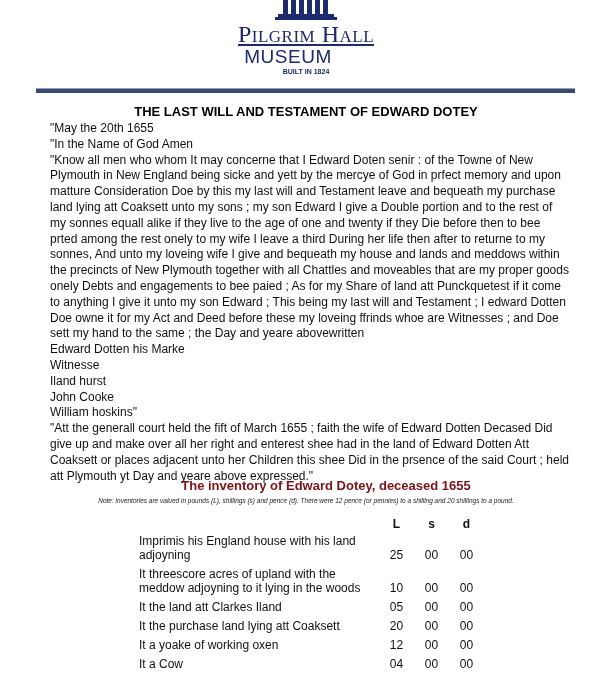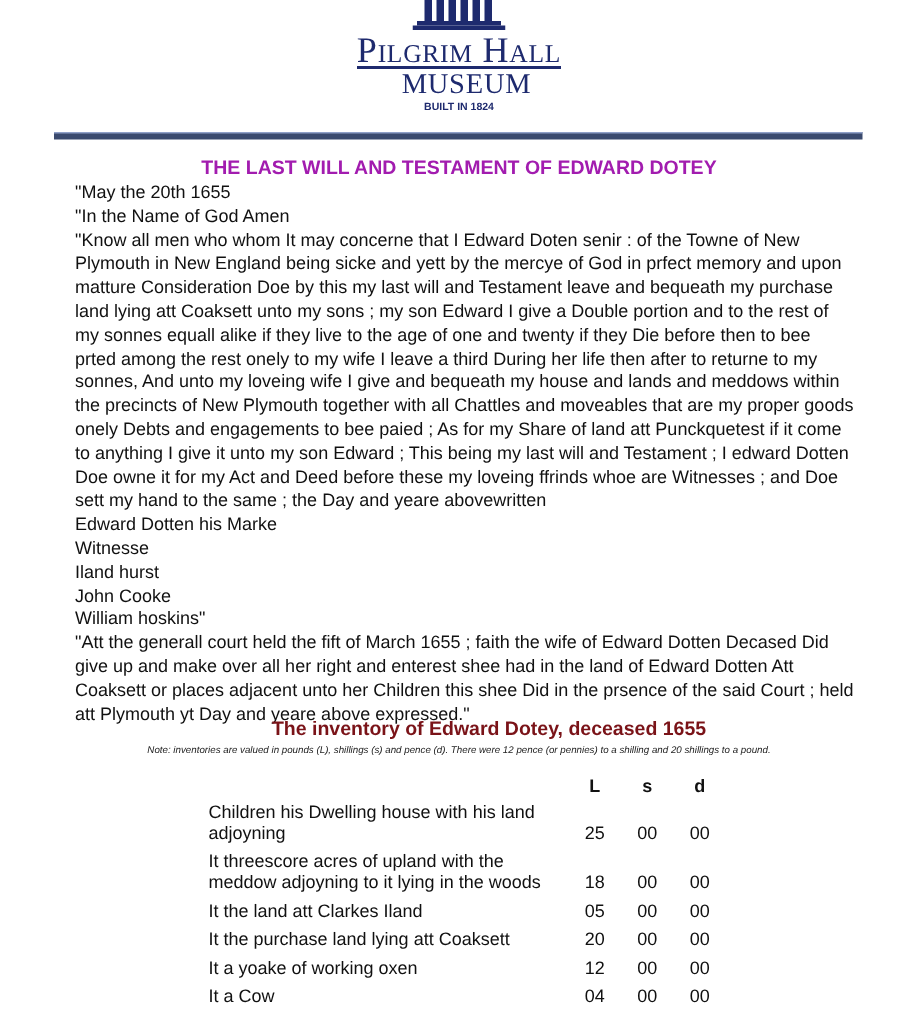"MUSEUM" .logo .museum { font-family: Liberation Serif, serif -> Liberation Sans, sans-serif; padding-left: 23px -> none }
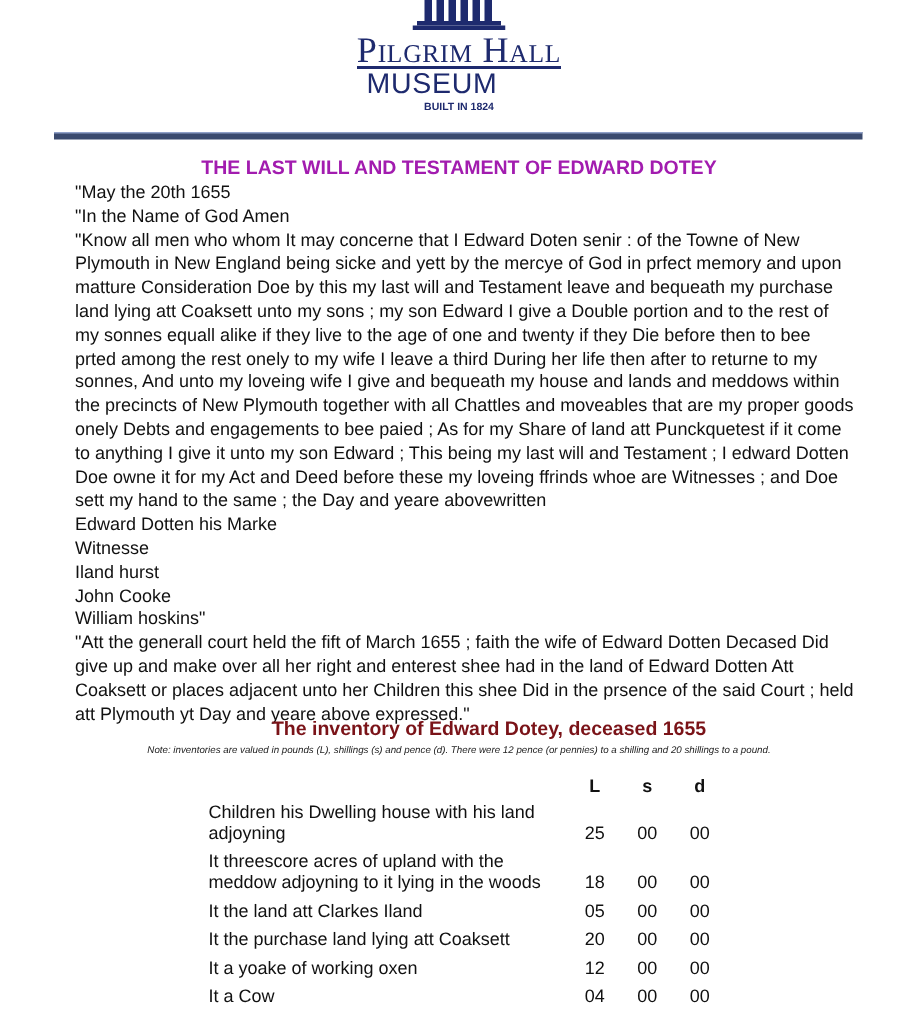"THE LAST WILL AND TESTAMENT" .title { color: #a21caf -> #000000 }
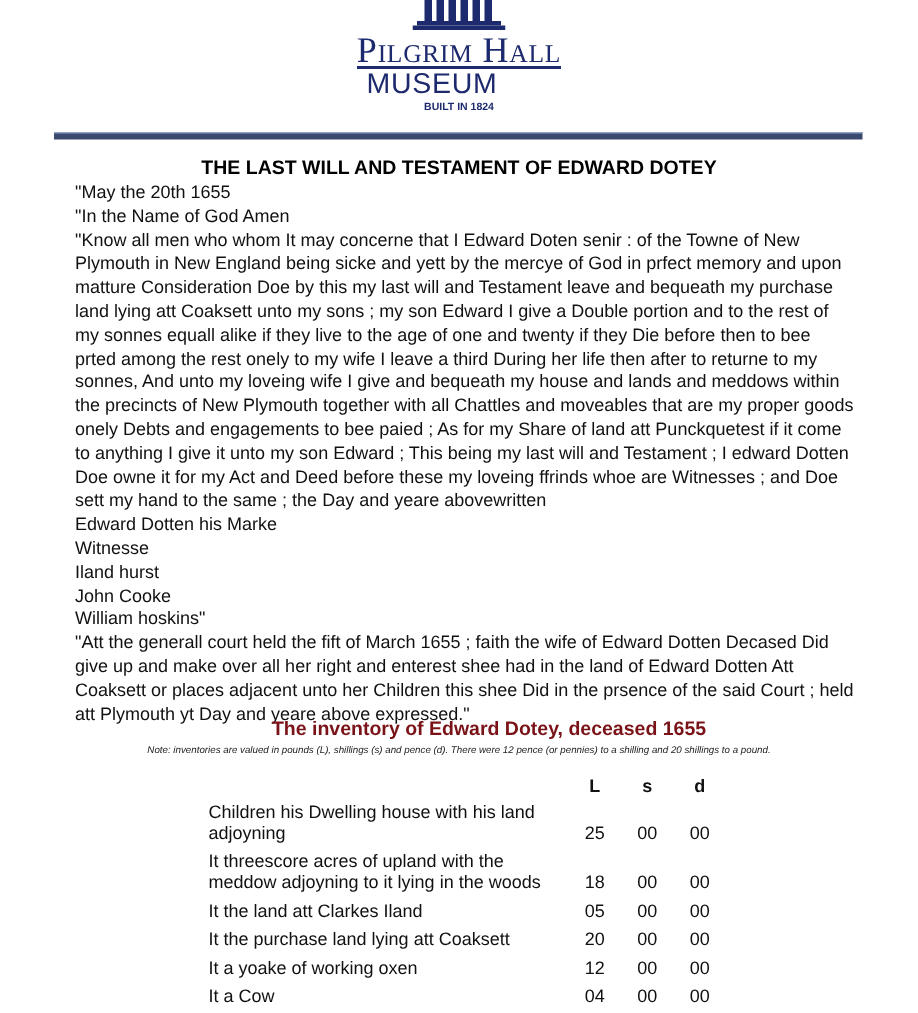"Children his Dwelling house with" td.desc { text: Children his Dwelling -> Imprimis his England }
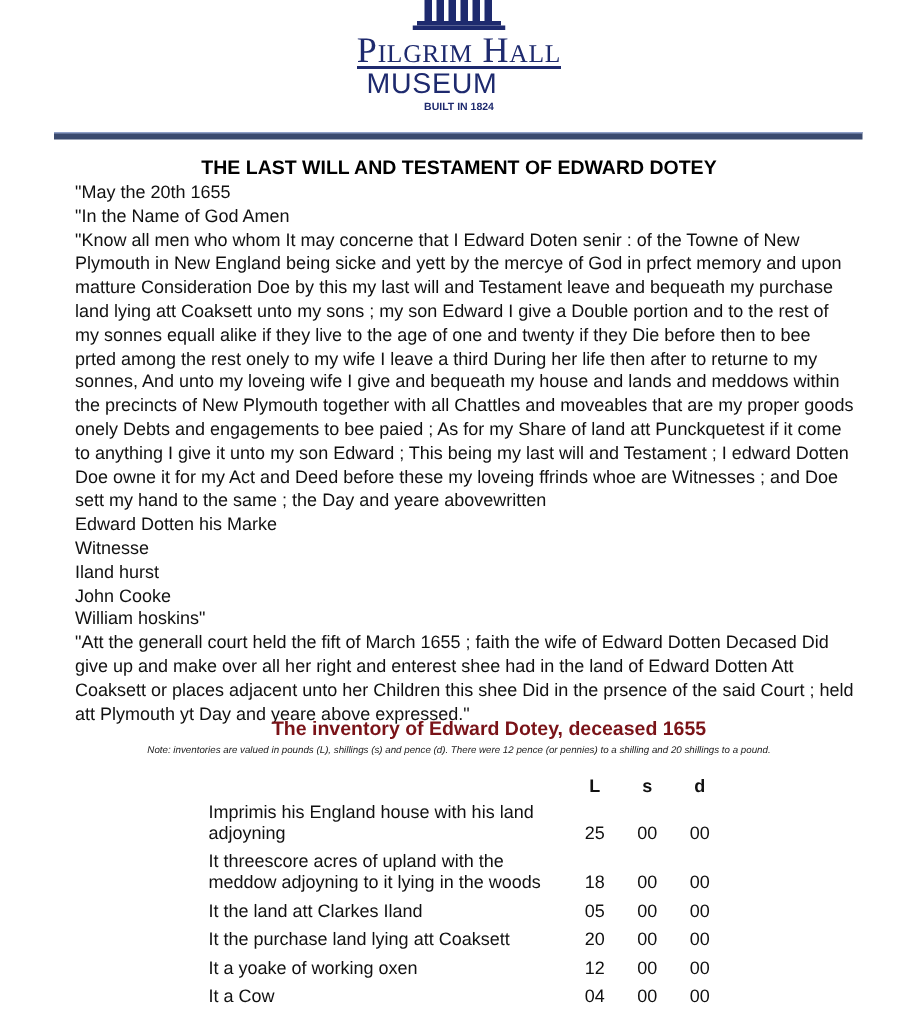"18" td.num { text: 18 -> 10 }
